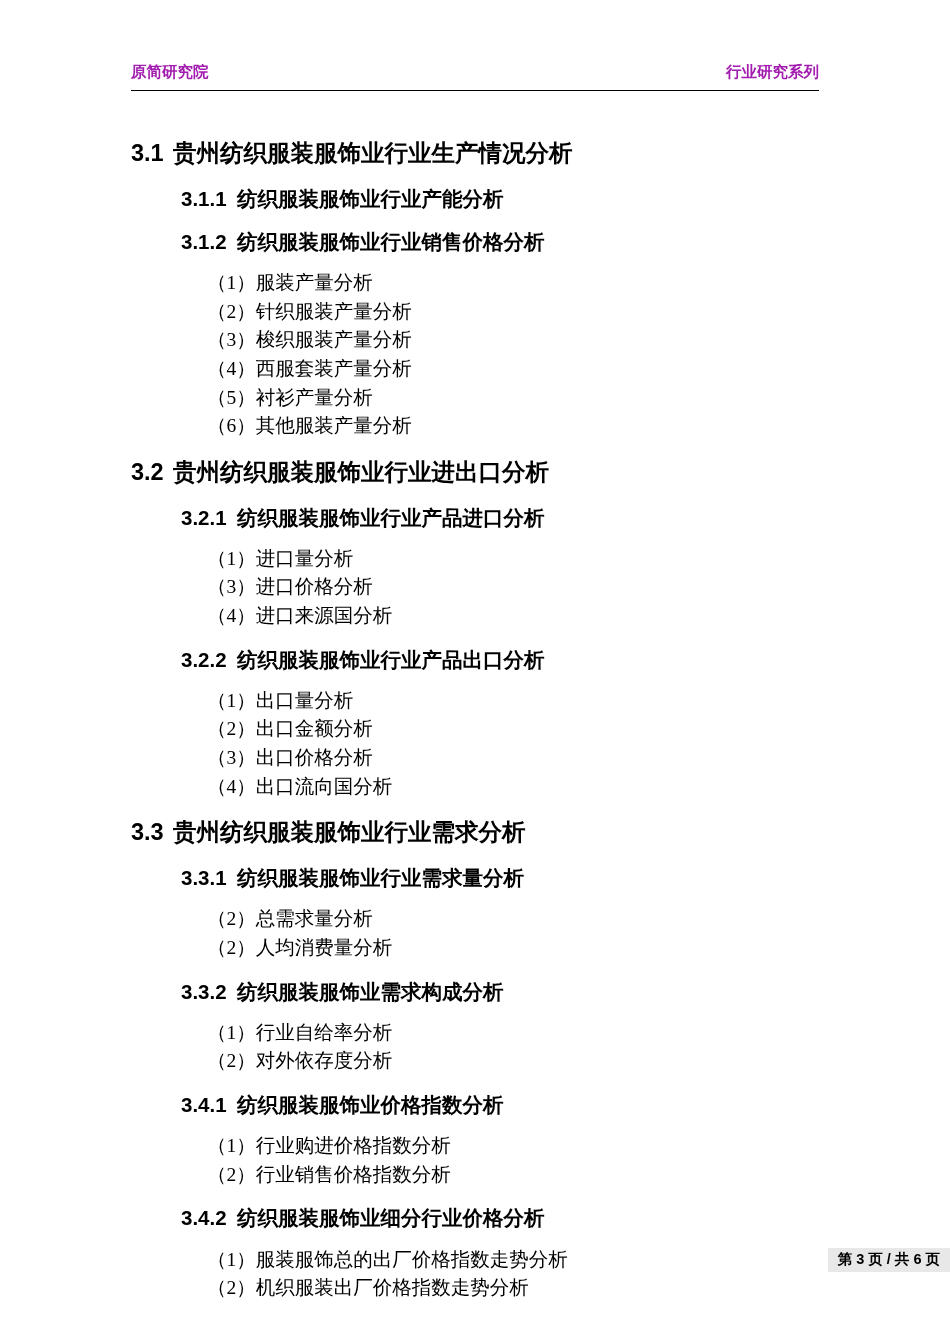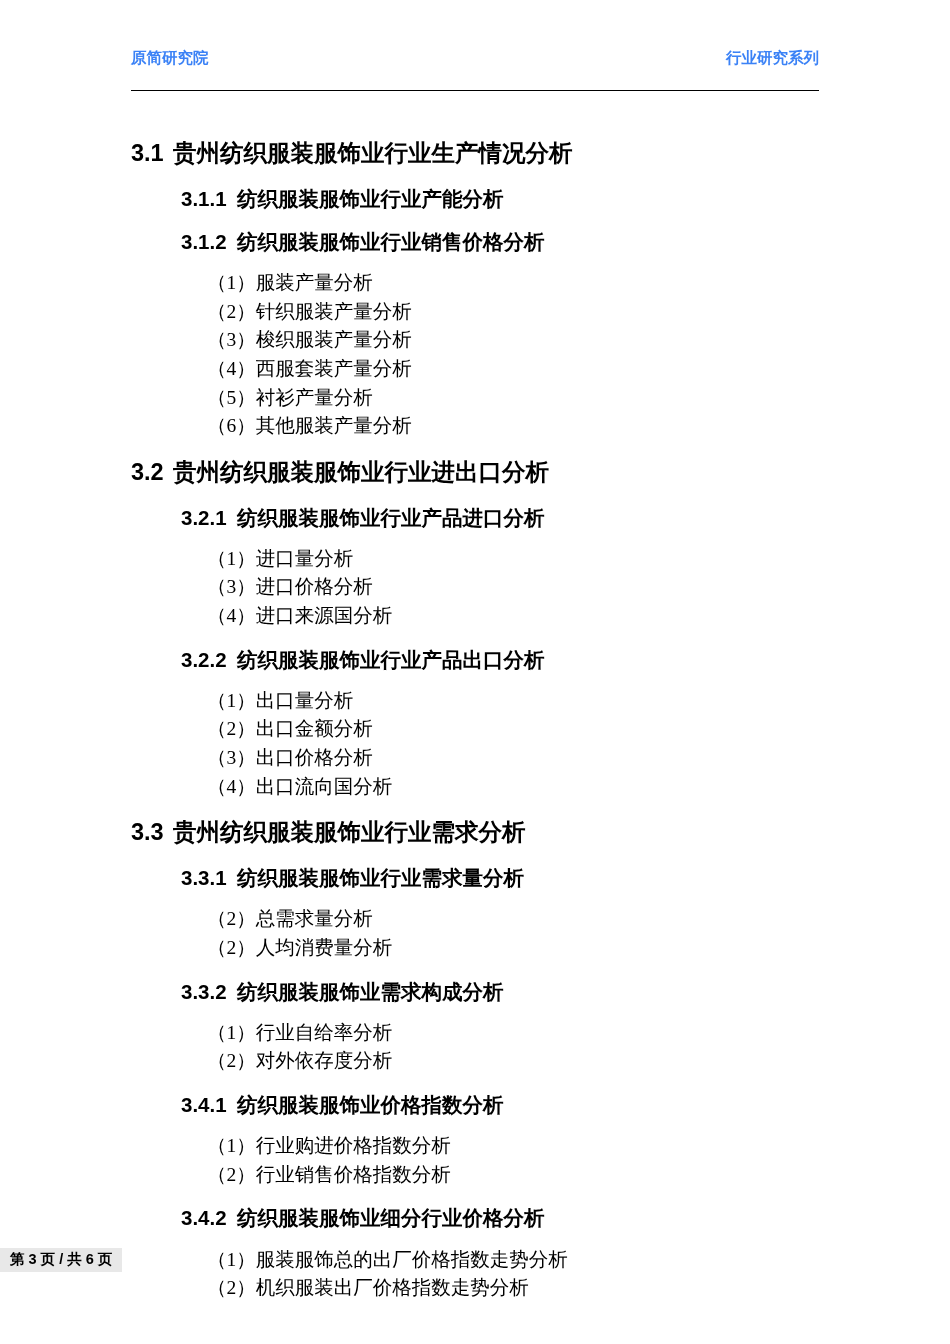"原简研究院" .header { color: #3b82f6 -> #a21caf; top: 48px -> 62px }
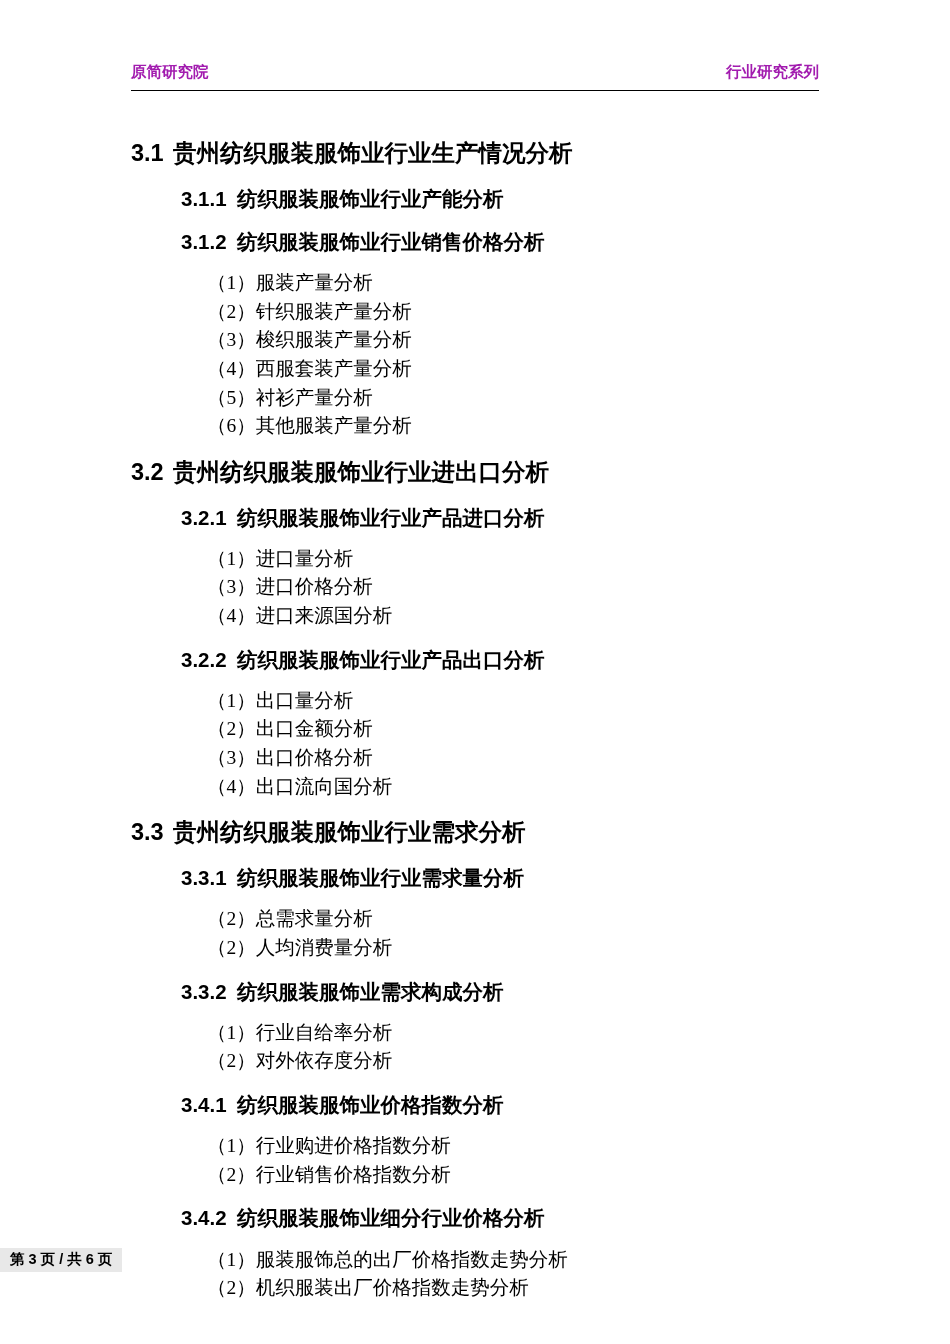"第 3 页 / 共" .footer { text-align: left -> right }
